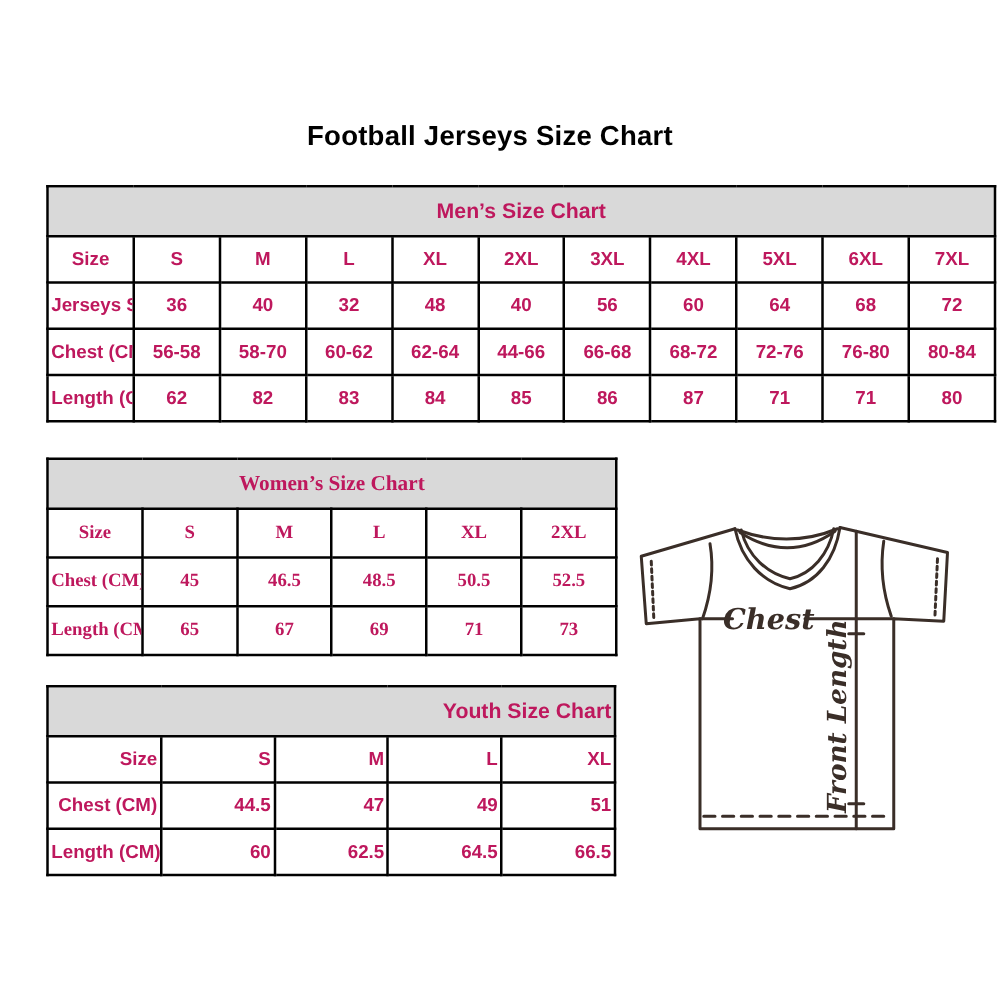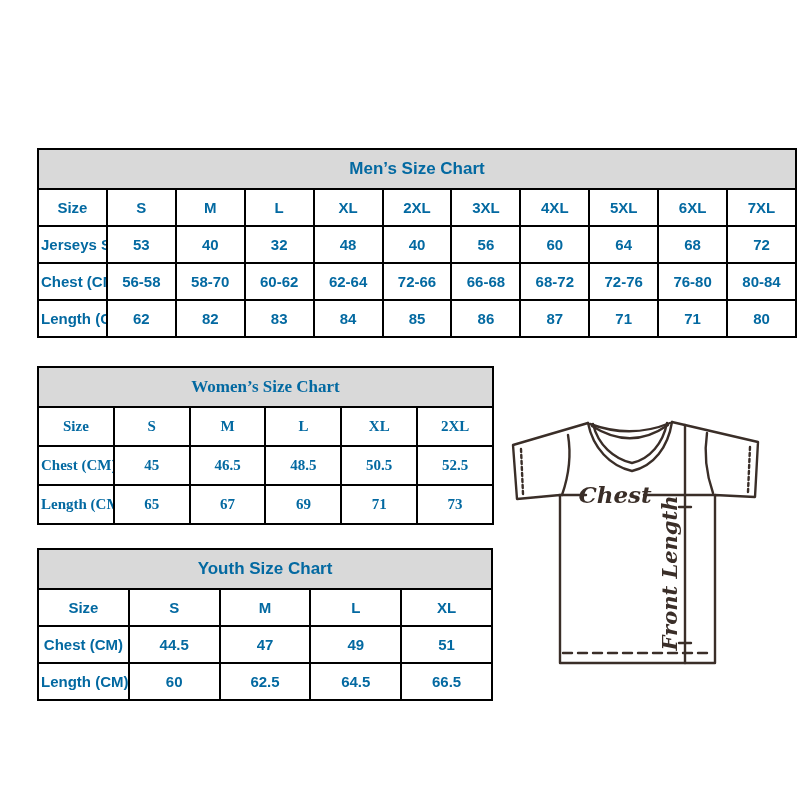"Football Jerseys Size Chart" h1.title { html: none -> <h1>Football Jerseys Size Chart</h1> }
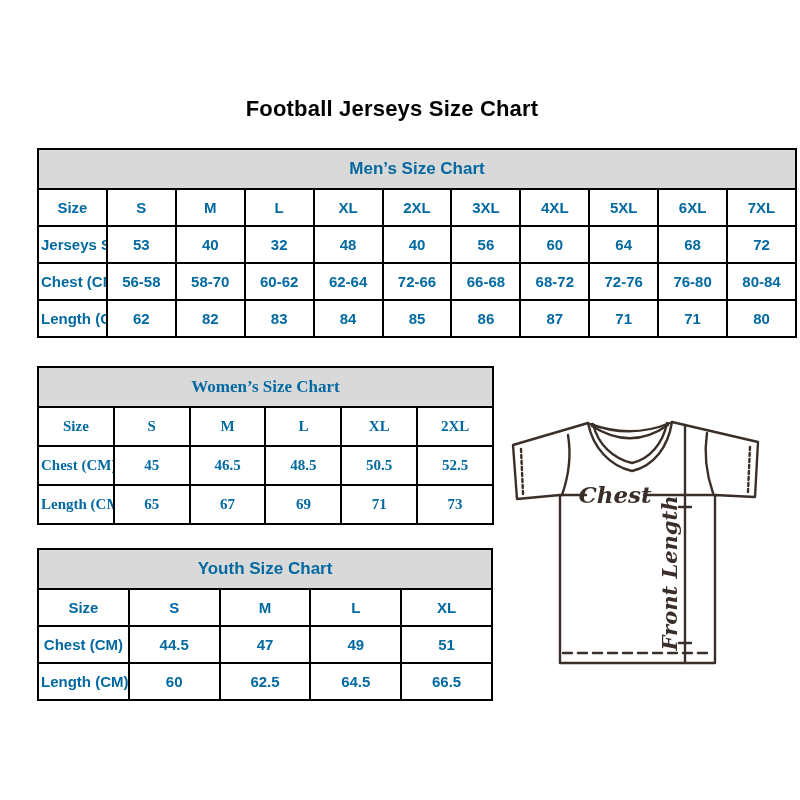"Men’s Size Chart" table.size-table { color: #0369a1 -> #be185d }
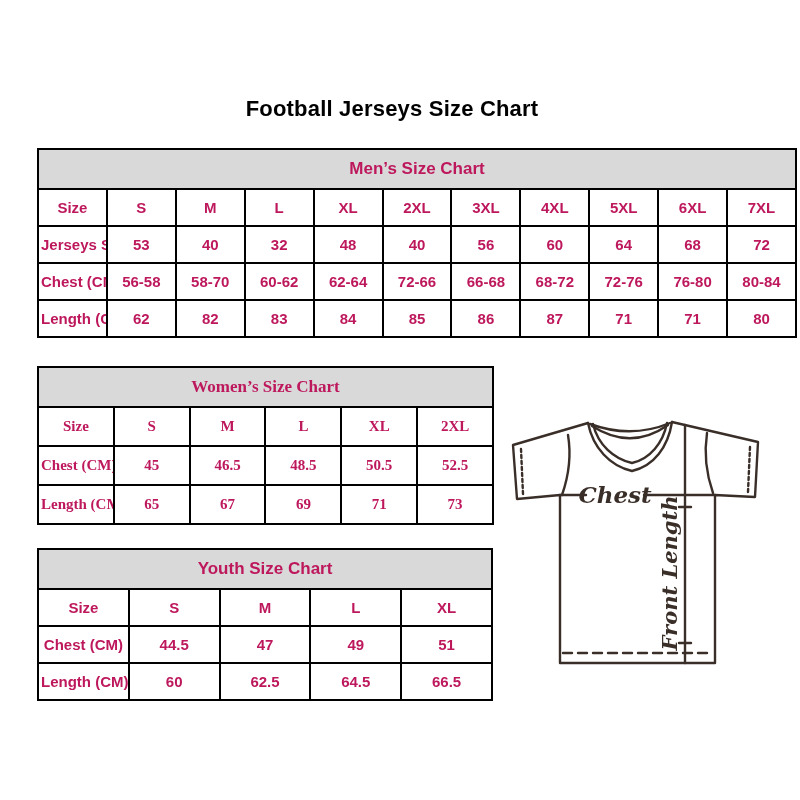"53" td { text: 53 -> 36 }
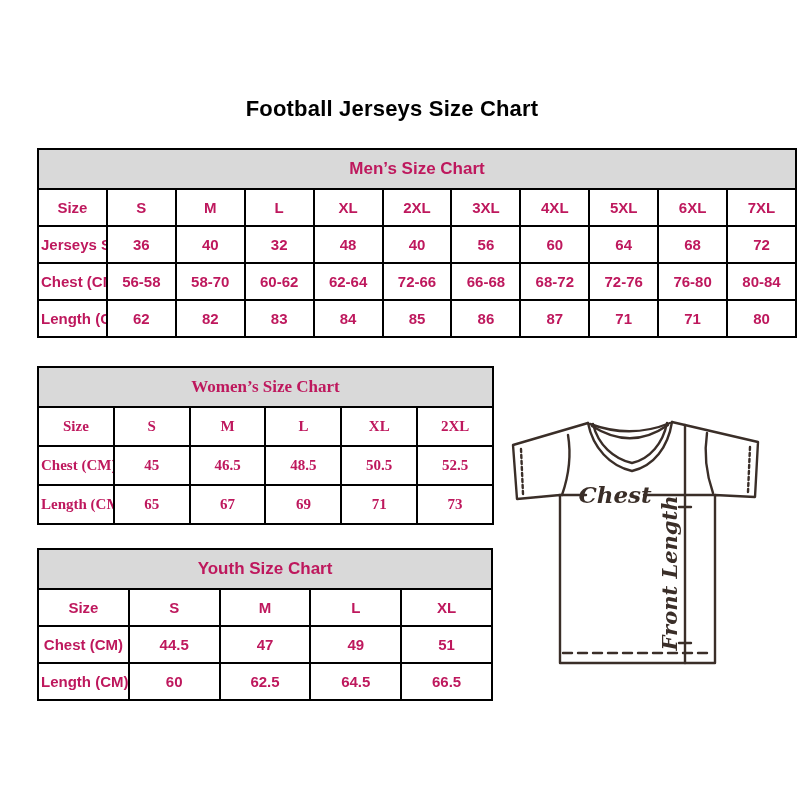"72-66" td { text: 72-66 -> 44-66 }
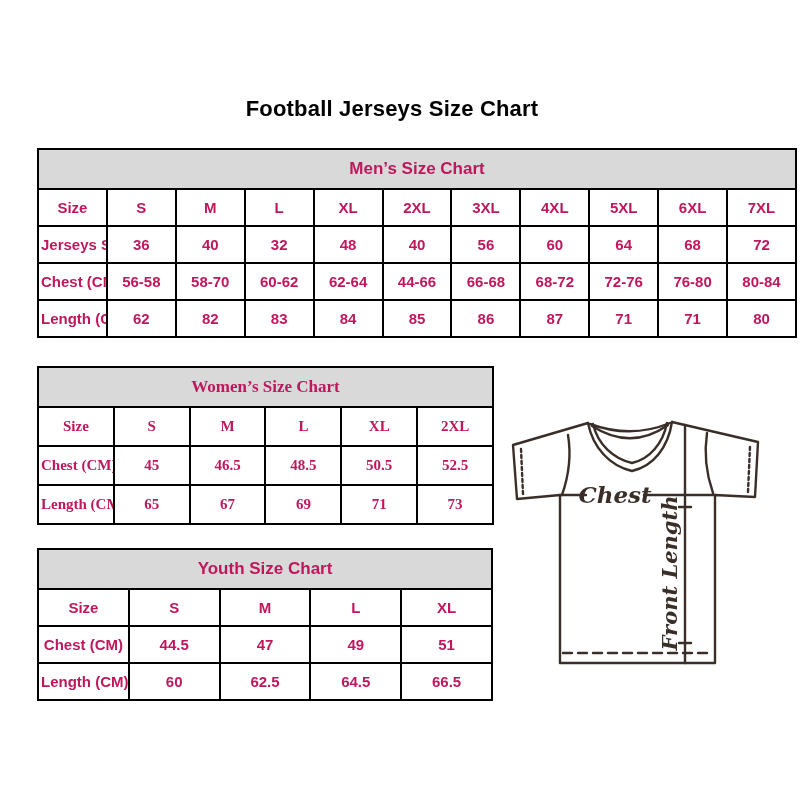"Youth Size Chart" table.youth { text-align: none -> right }
